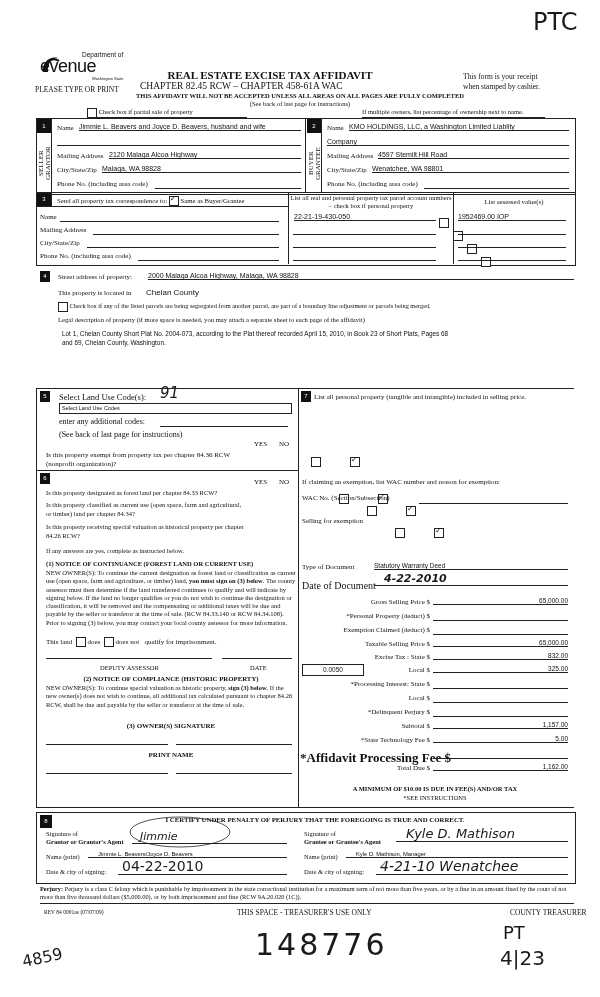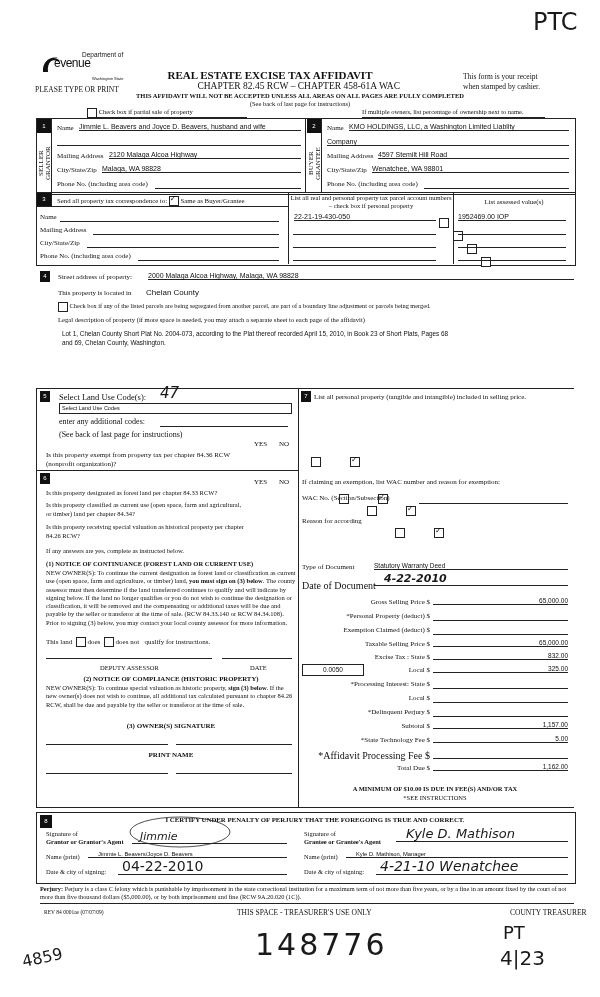"evenue" span.abs { font-size: 12px -> 18px; left: 14px -> 0 }
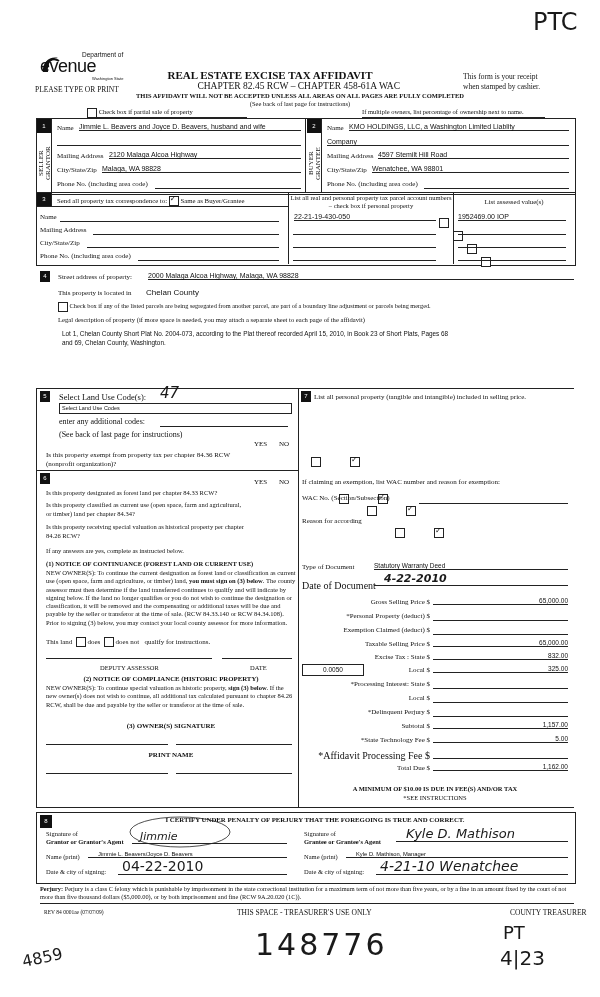"CHAPTER 82.45 RCW – CHAPTER" div.abs { text-align: right -> left }
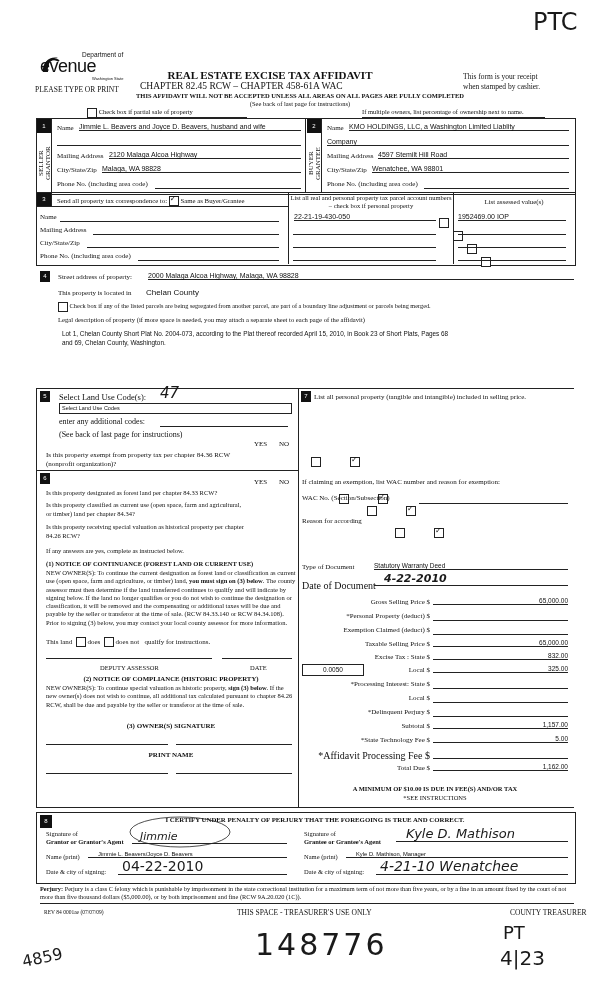"47" div.abs { text: 47 -> 91 }
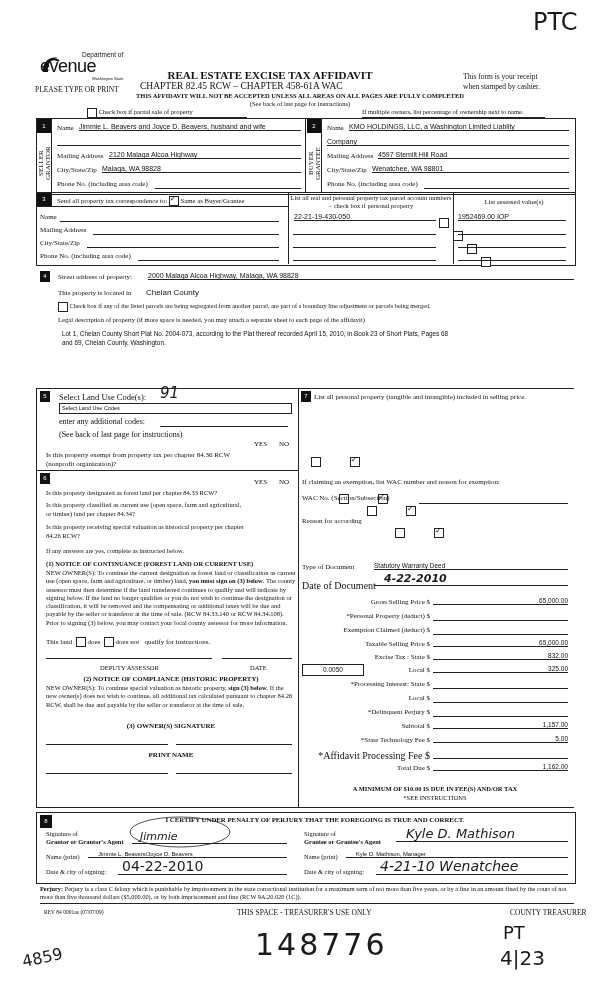"Reason for according" div.abs { text: Reason for according -> Selling for exemption }
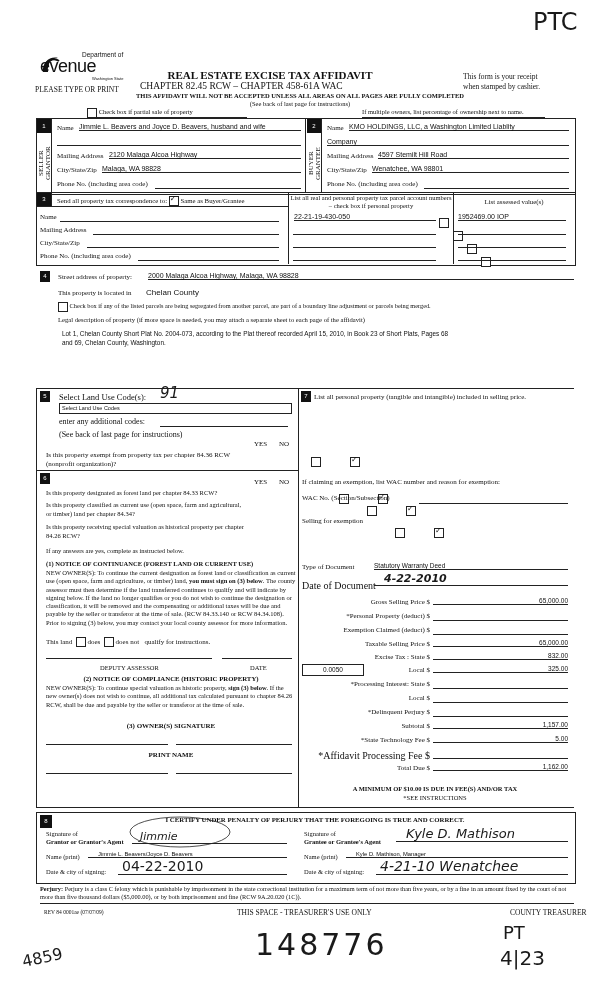"qualify for instructions." span { text: instructions -> imprisonment }
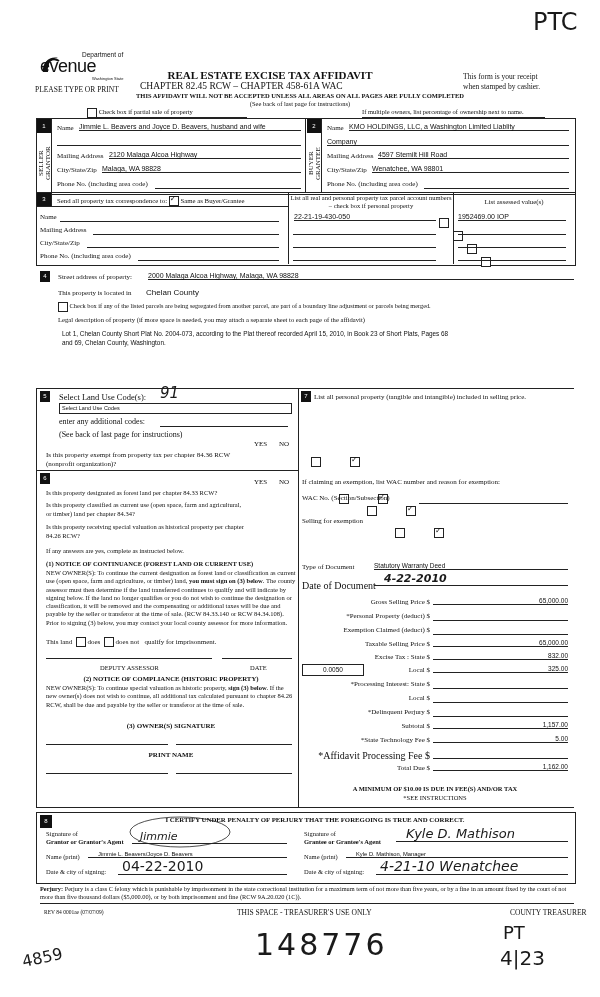"*Affidavit Processing Fee $" div.abs { font-size: 10px -> 13px; font-weight: none -> bold }
